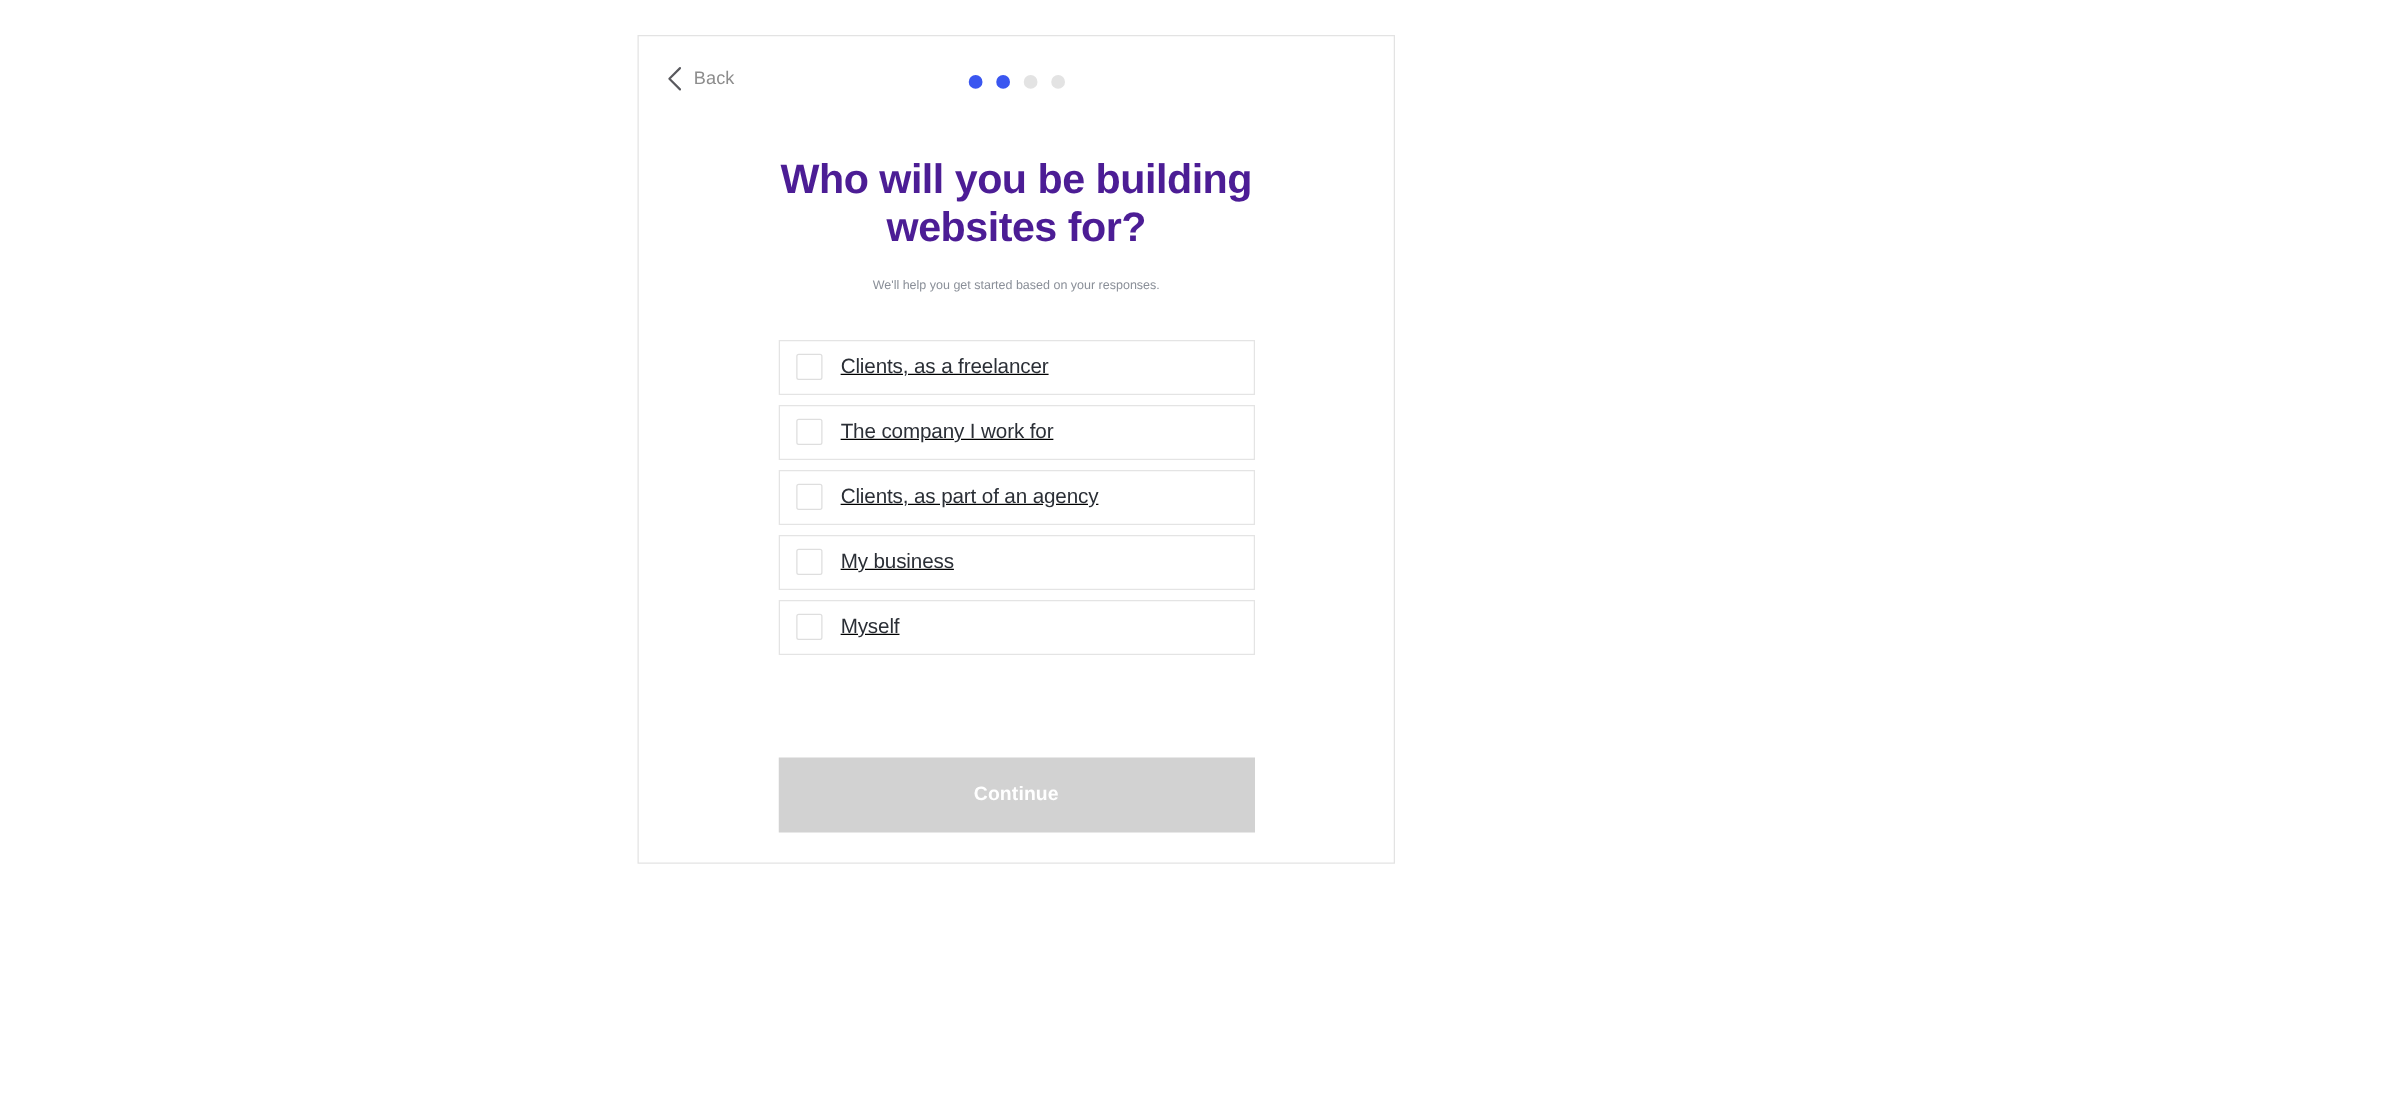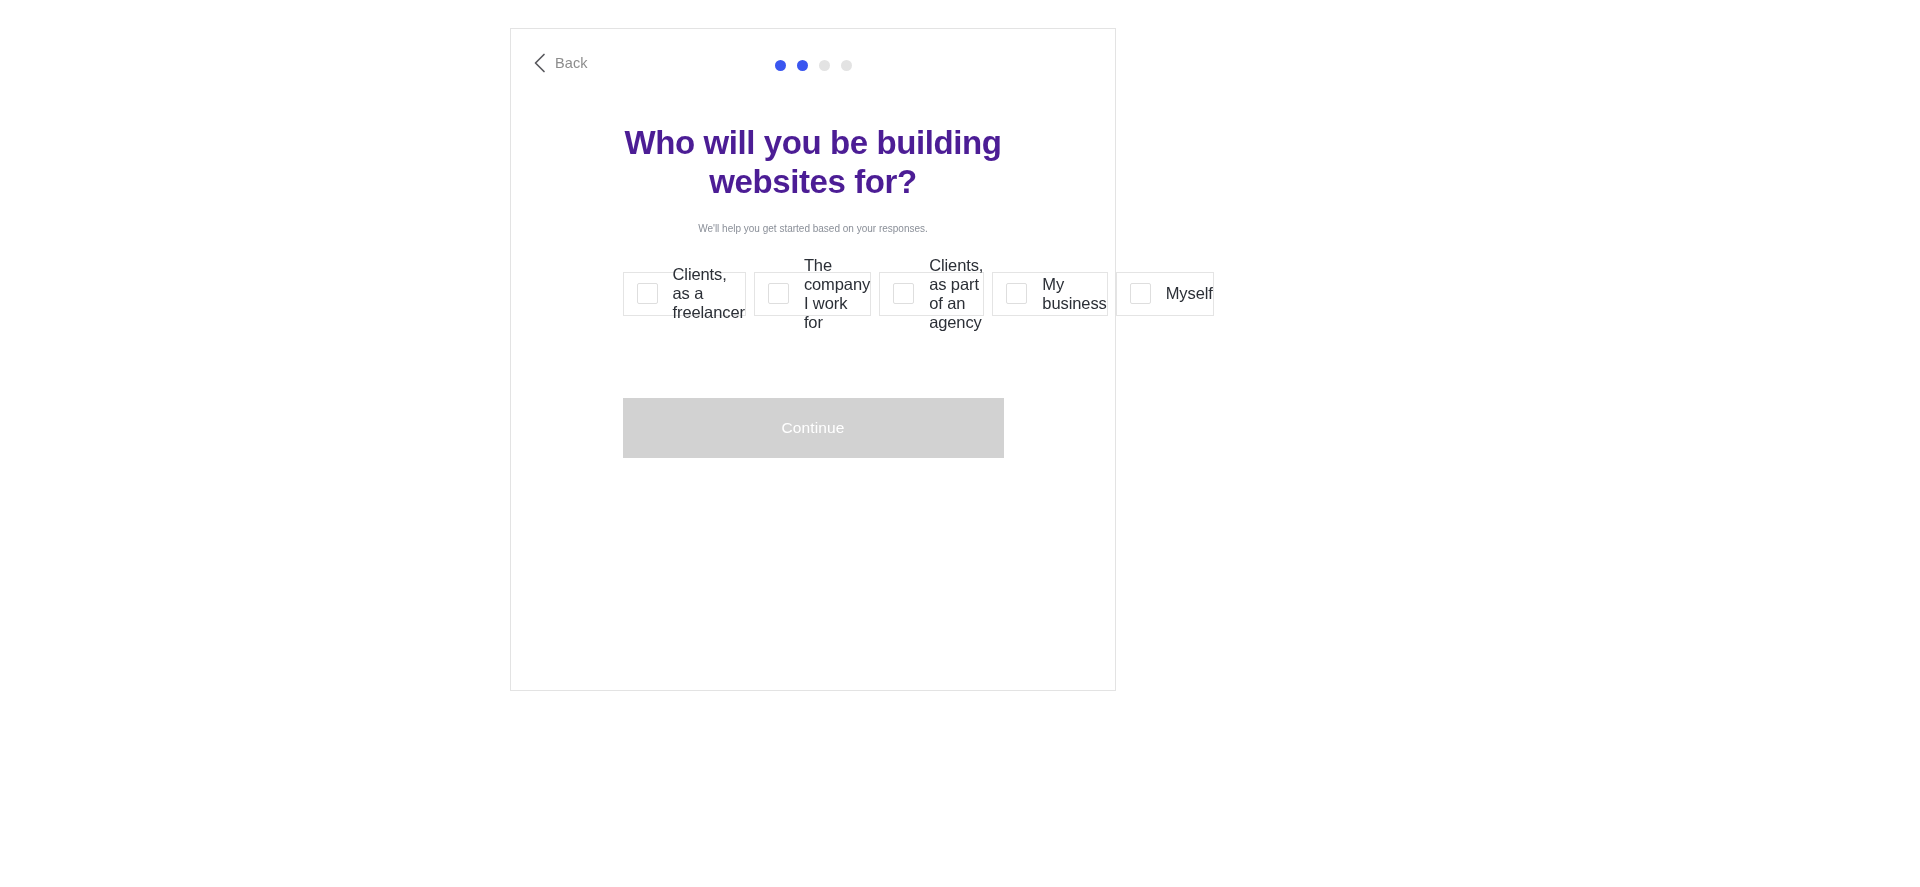"Clients, as a freelancer" .options { flex-direction: row -> column; text-decoration: none -> underline }
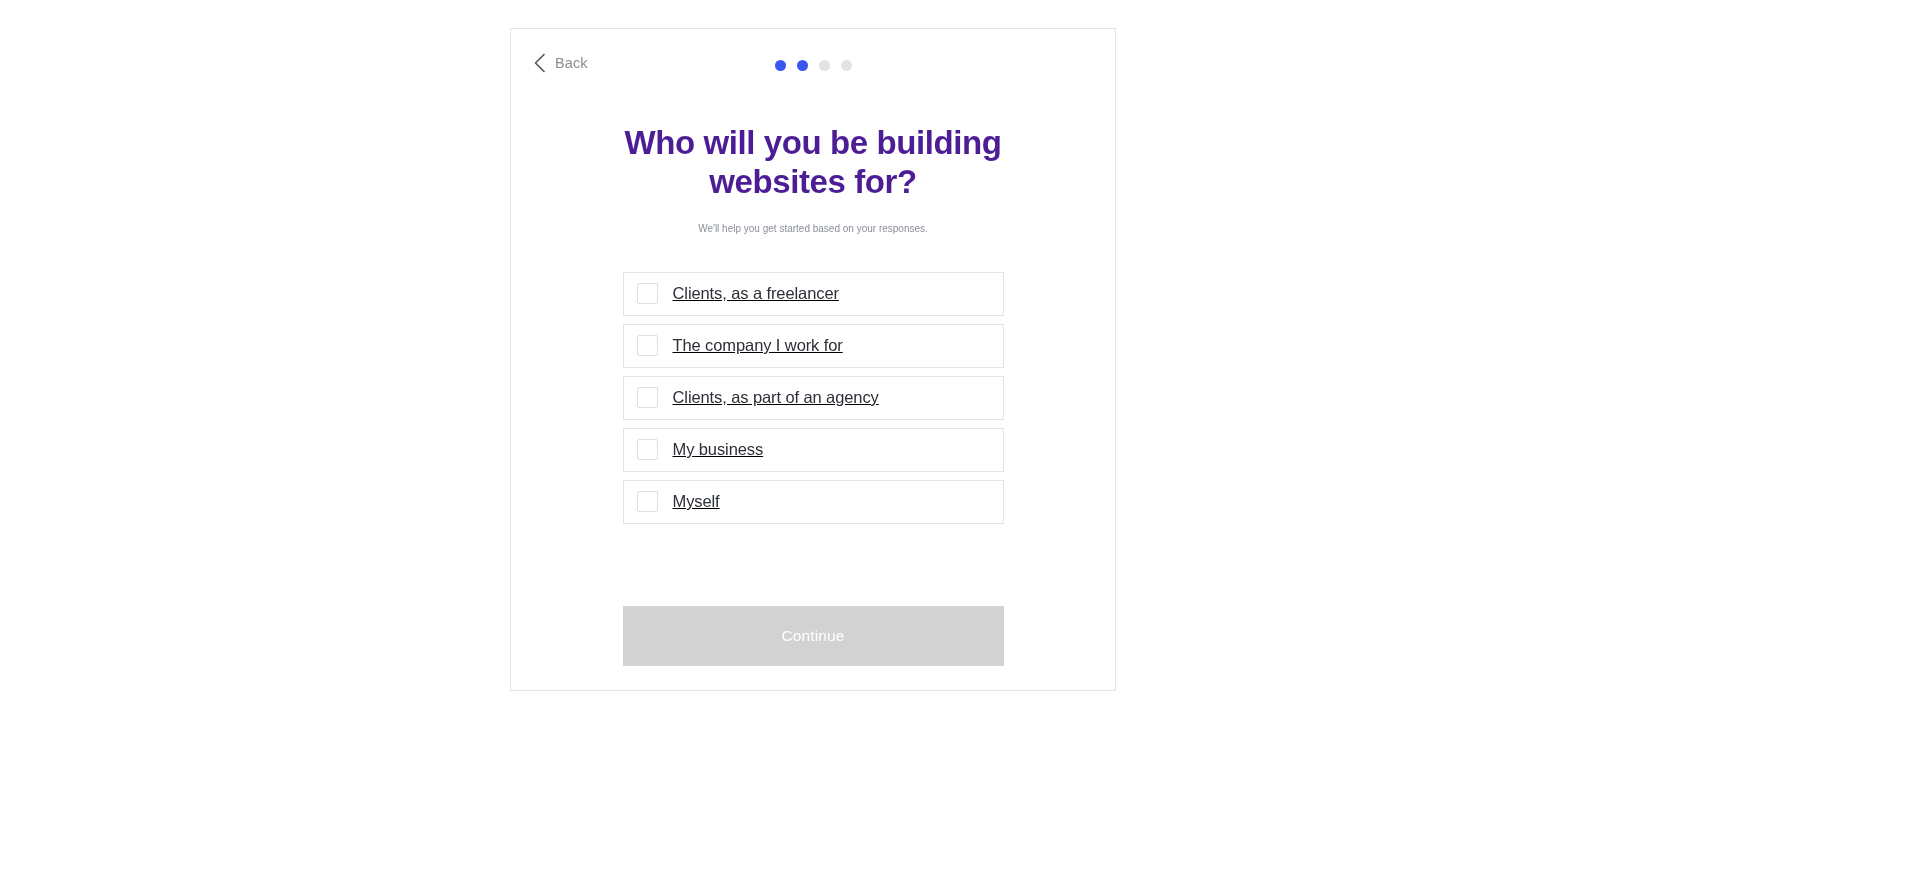"Continue" .continue-button { font-weight: 400 -> 700 }
